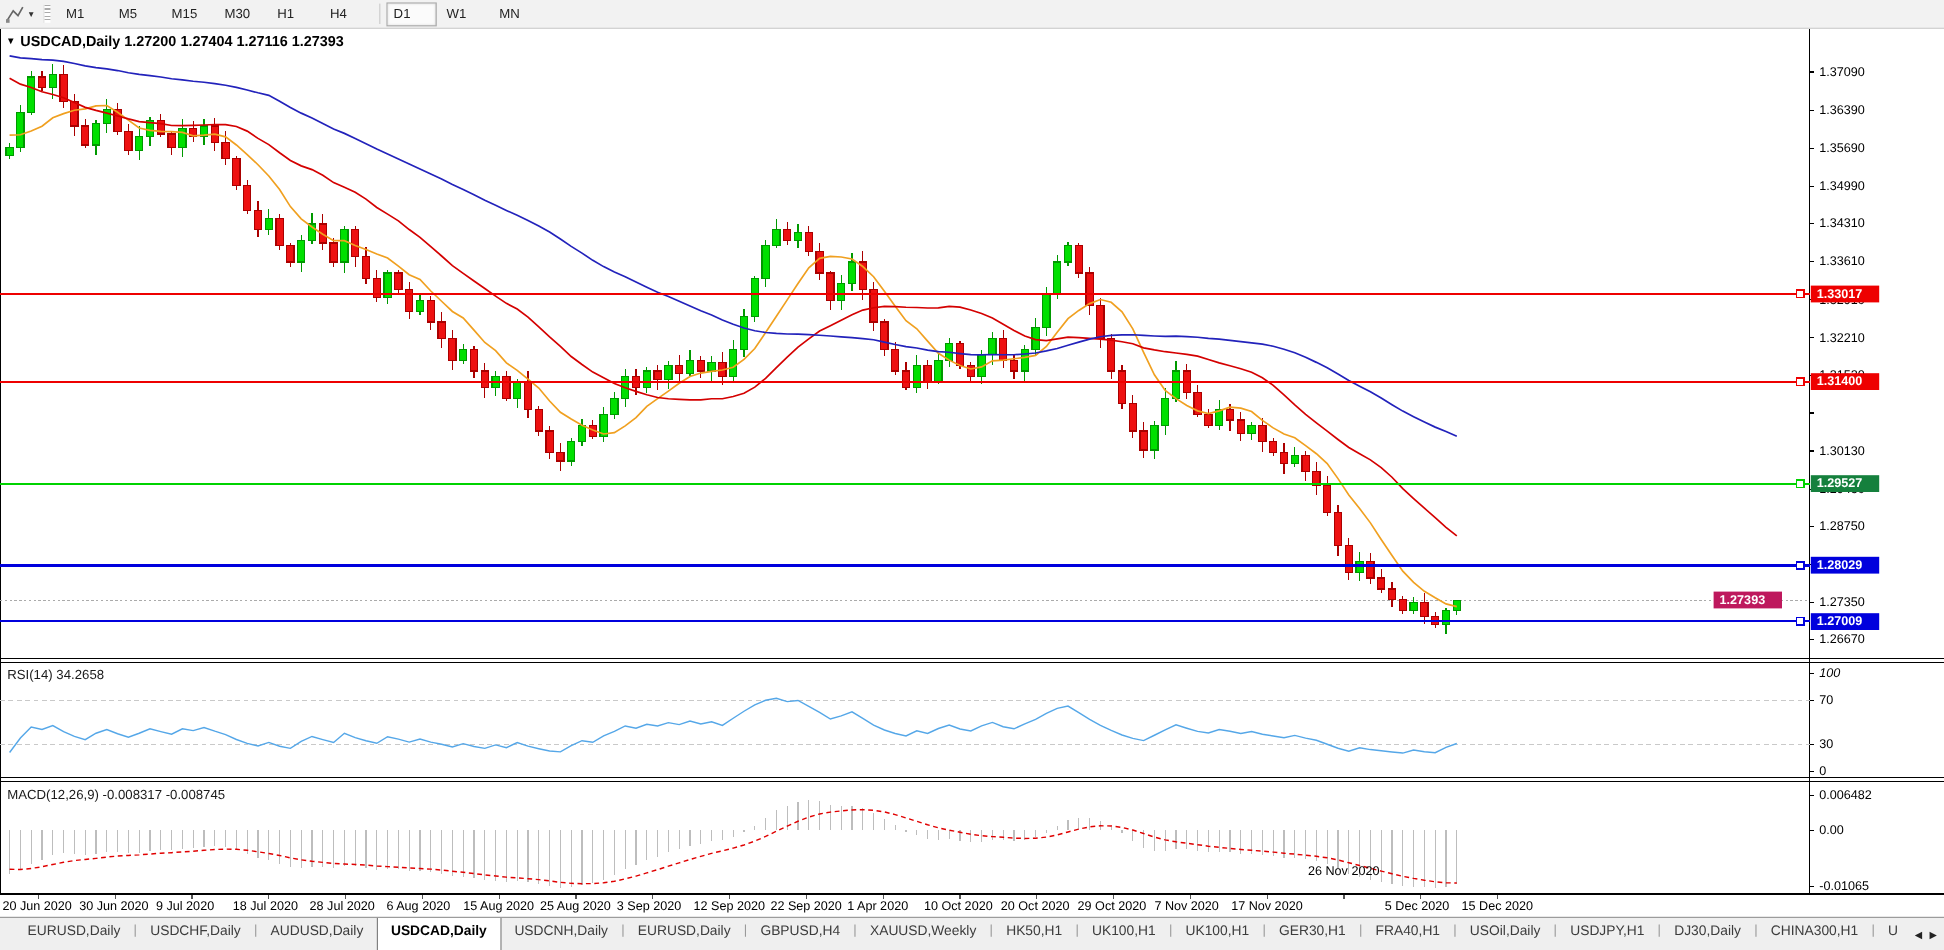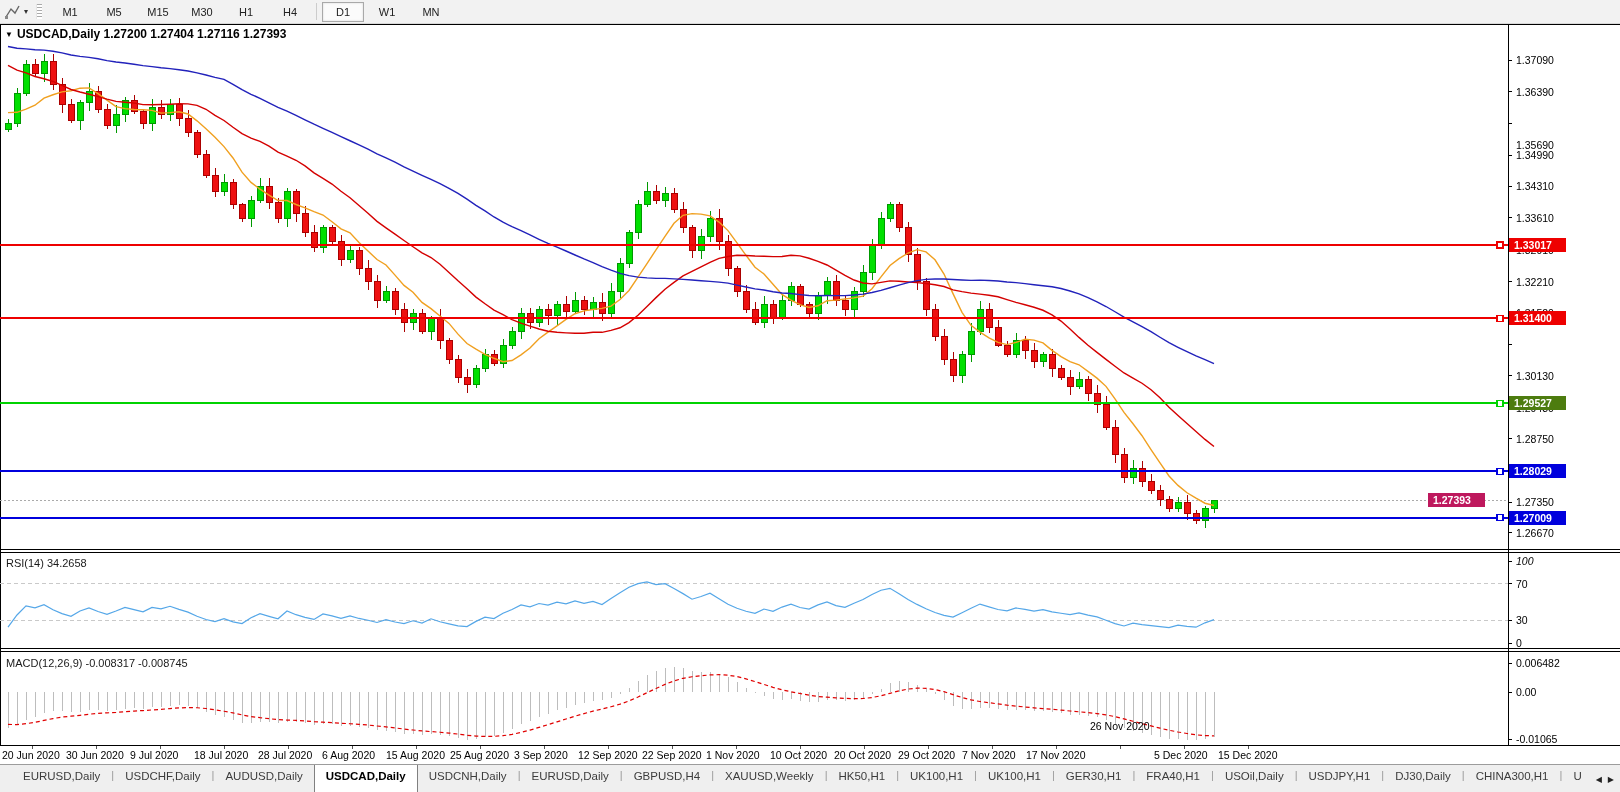"M1" .tf-btn { text-align: center -> left }
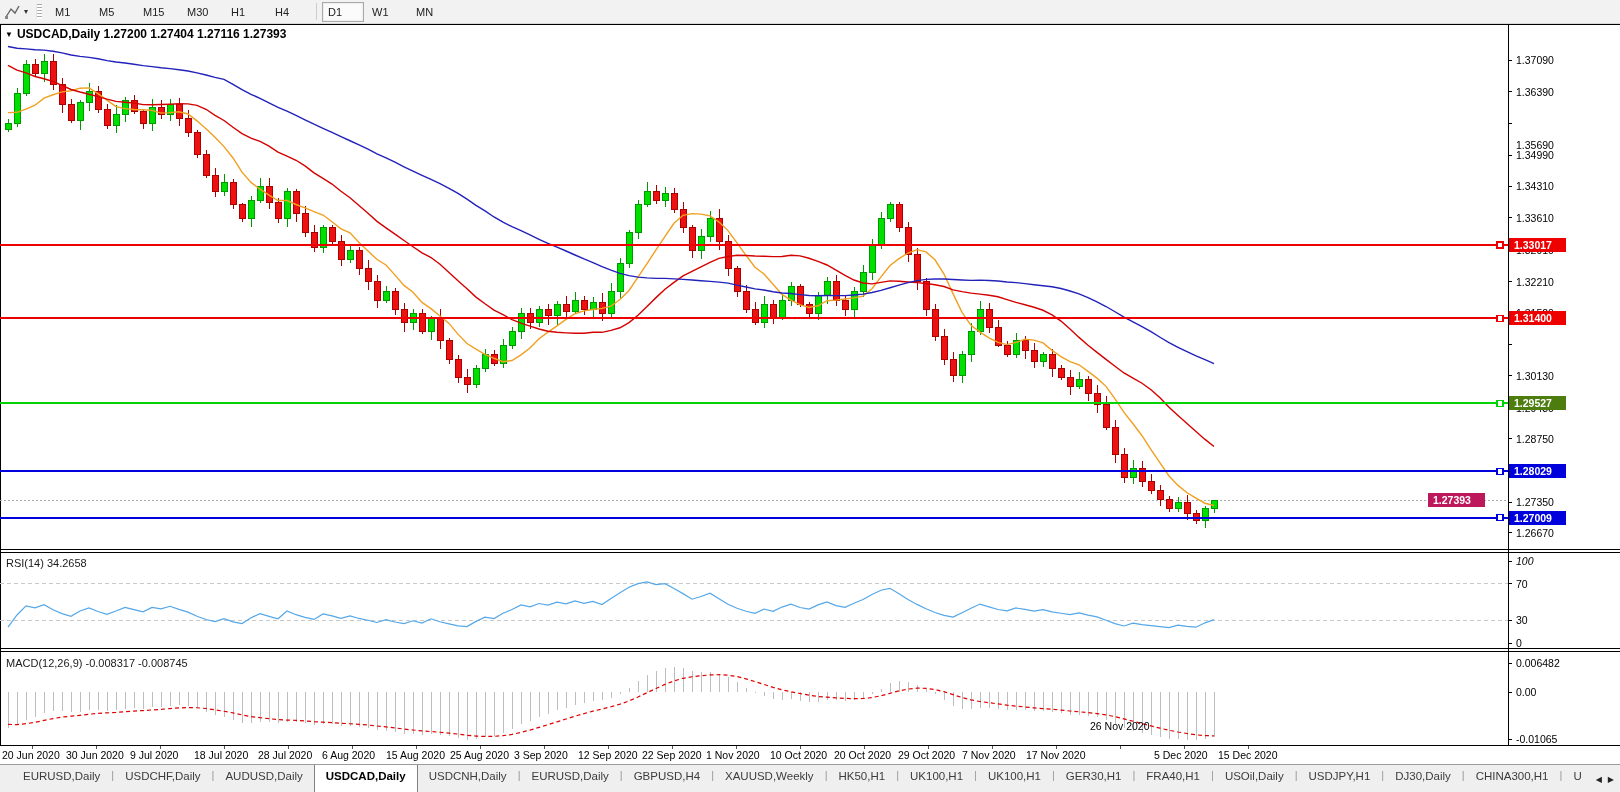"1.35690" div.tick { margin-top: 21px -> none }
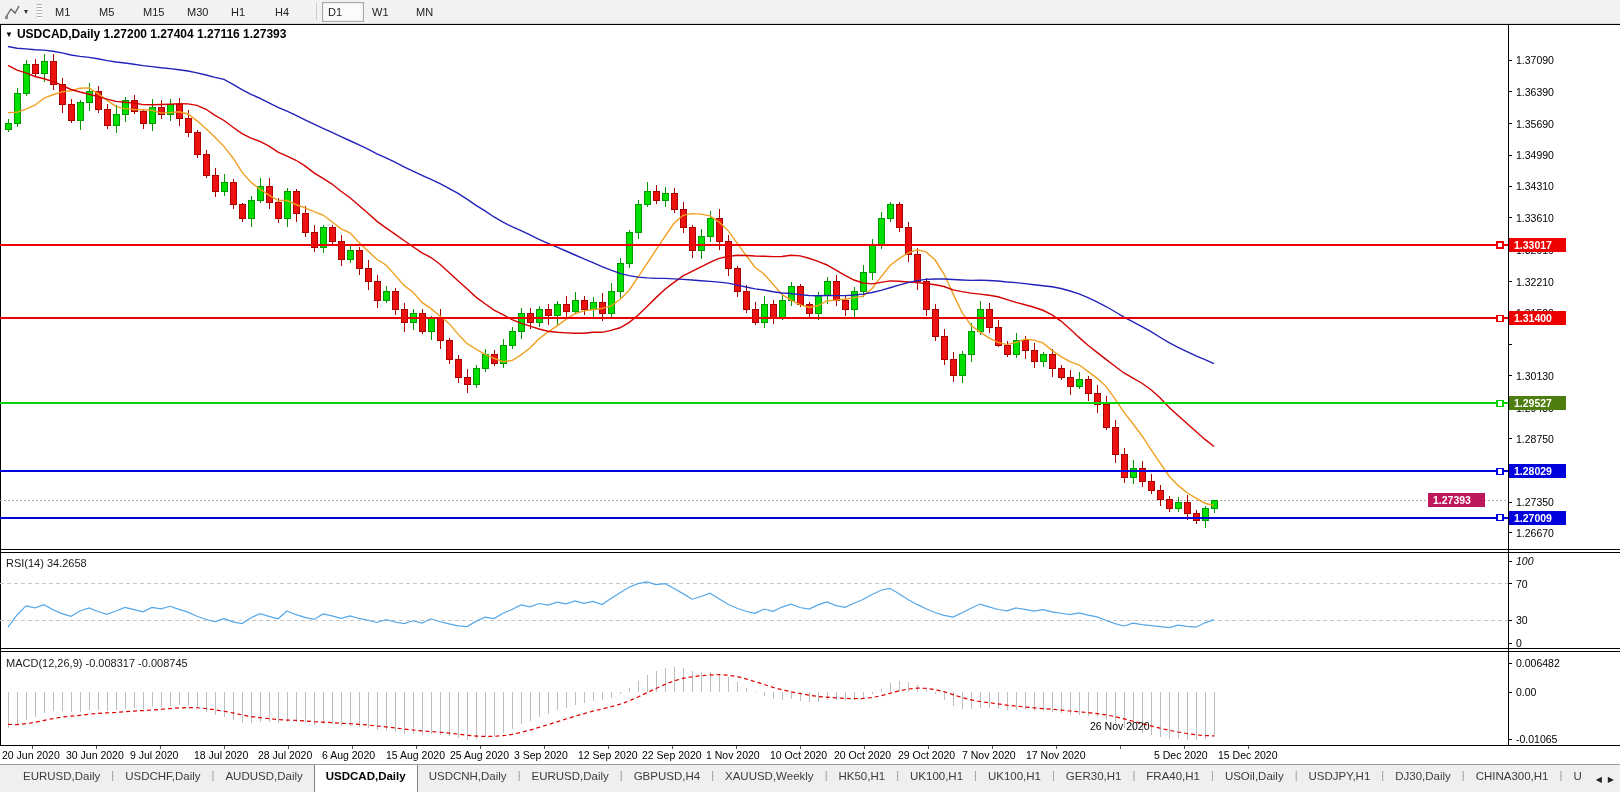"1.29527" div.plabel { background: #4d7c0f -> #15803d }
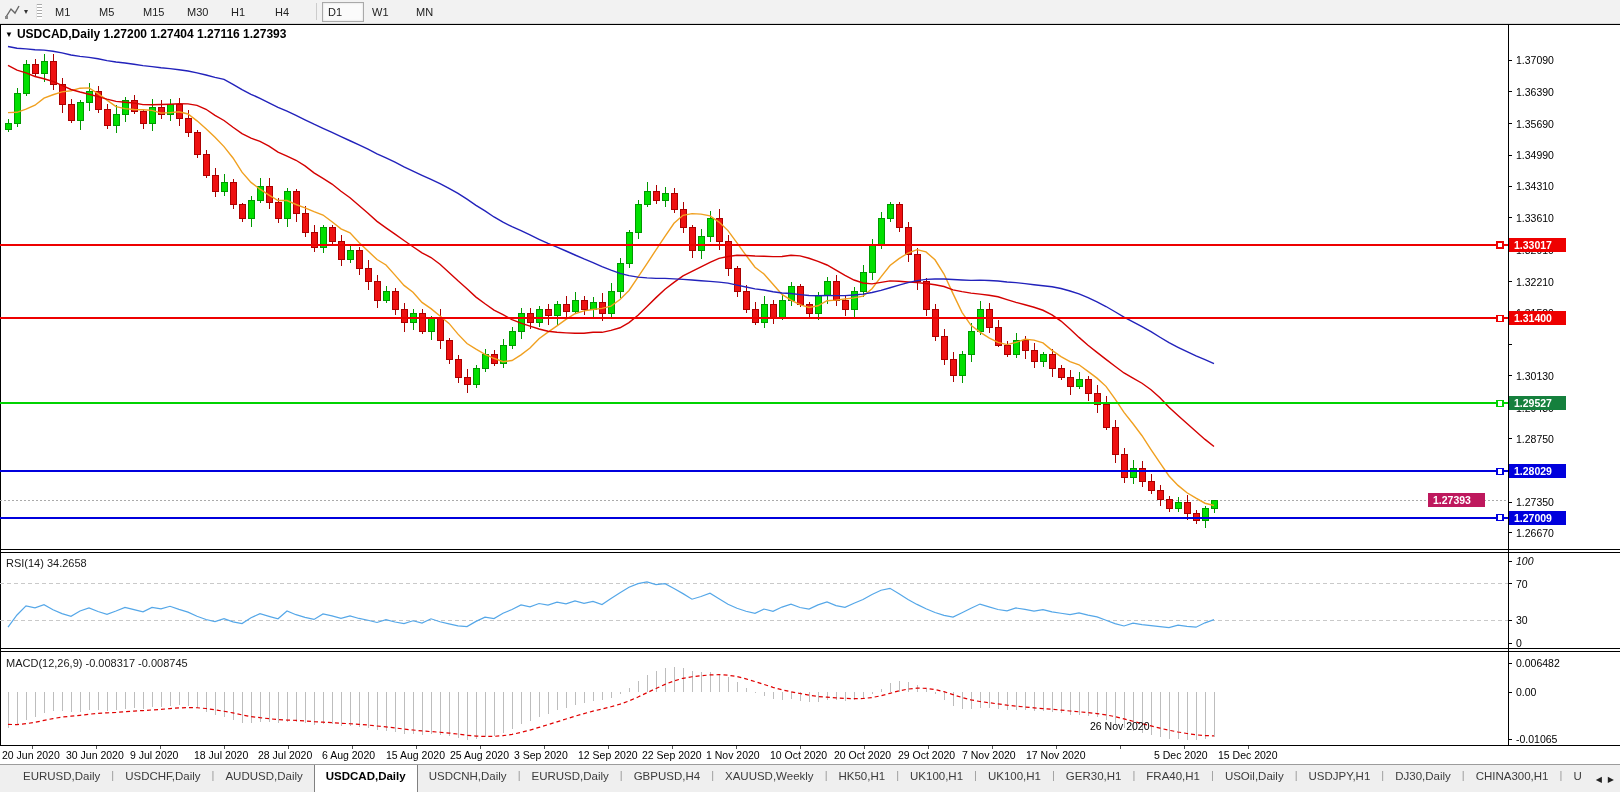"1 Nov 2020" div.datelab { text: Nov -> Apr }
